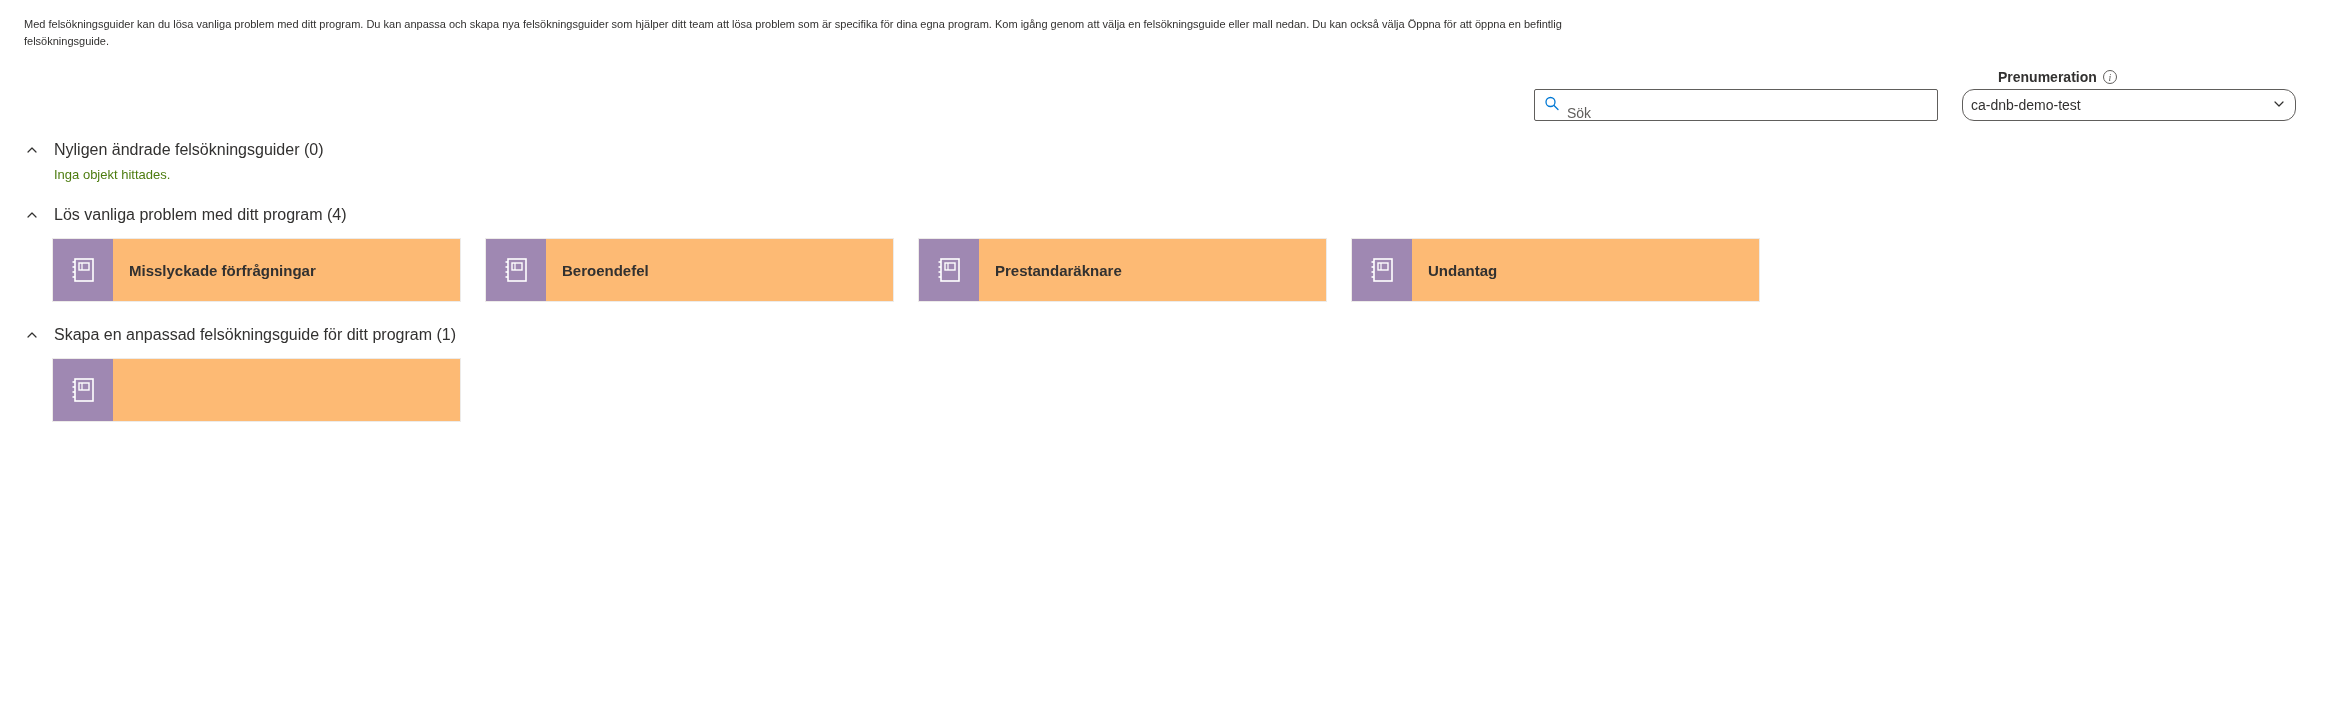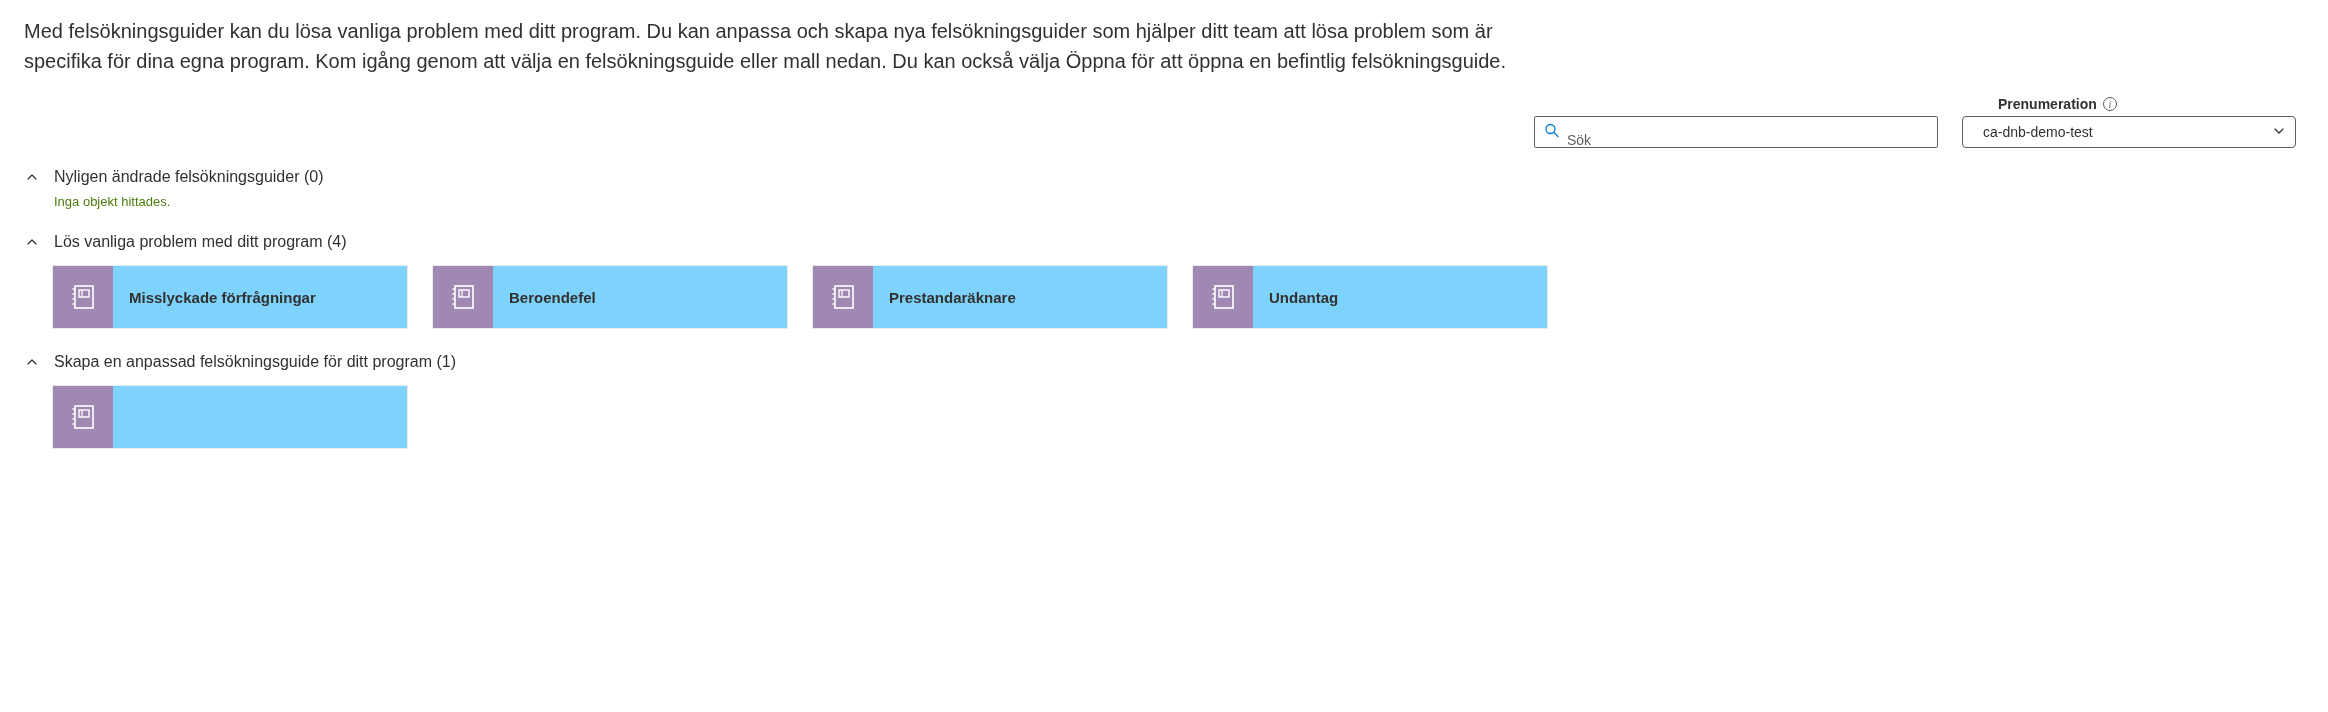"Med felsökningsguider kan du lösa" .intro-text { font-size: 20px -> 11px }
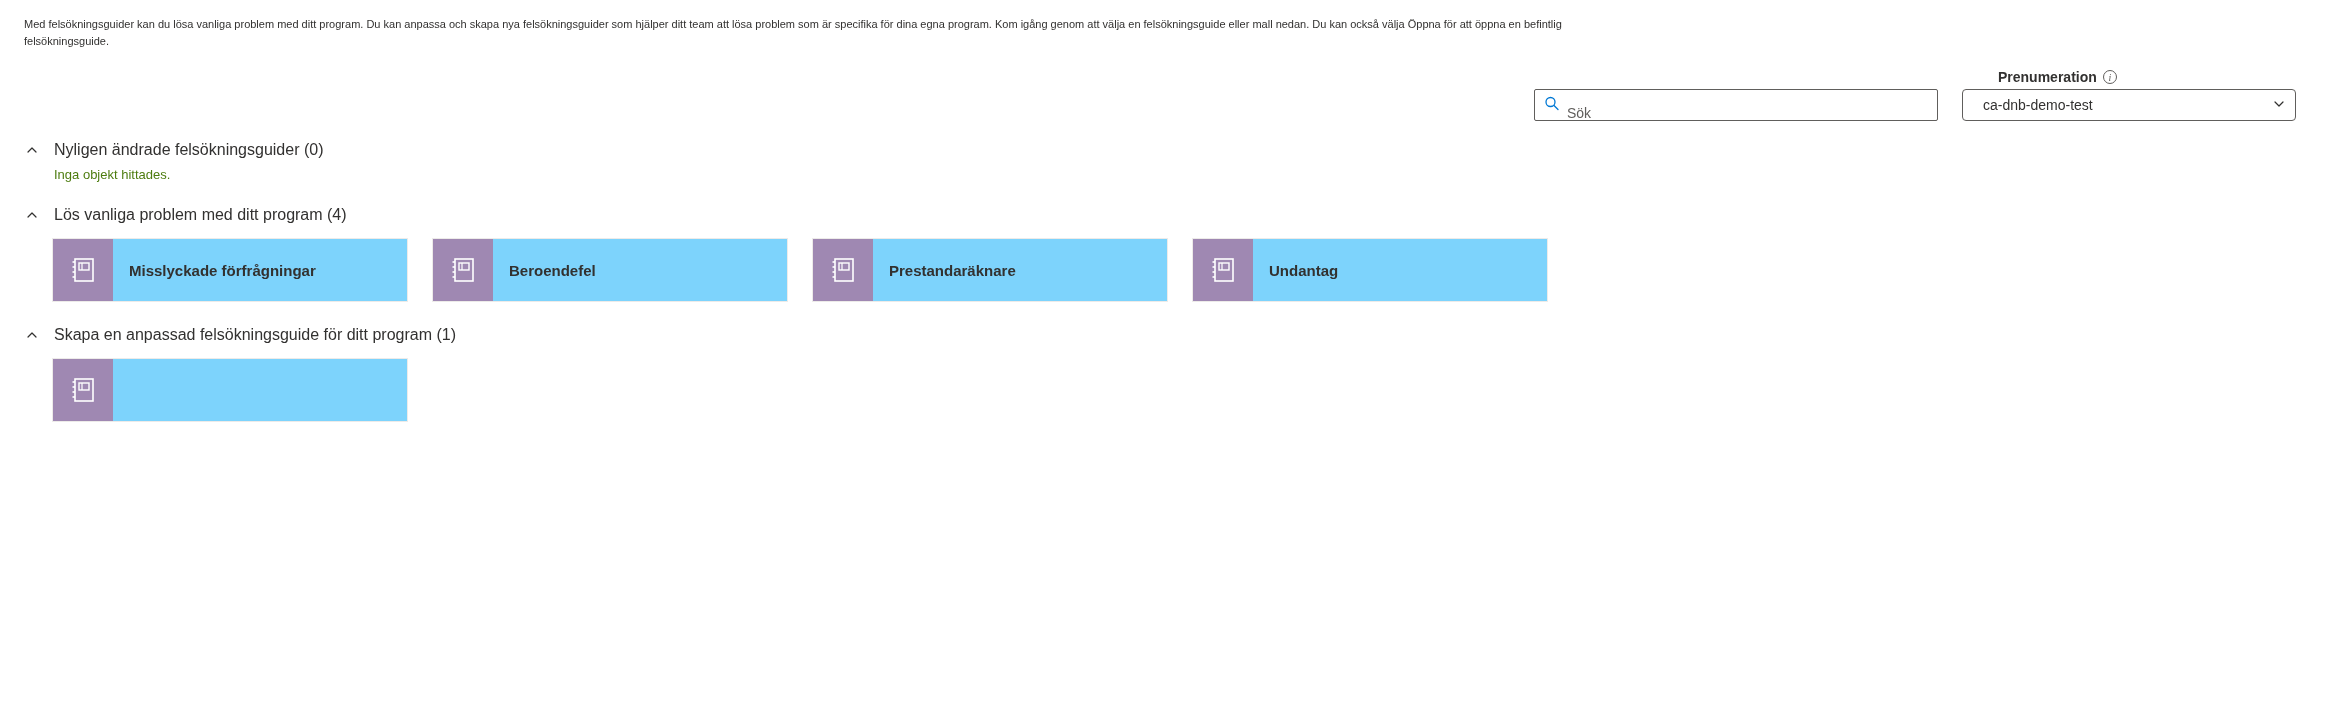"ca-dnb-demo-test" .dropdown { border-radius: 4px -> 12px; padding: 0 32px 0 20px -> 0 32px 0 8px }
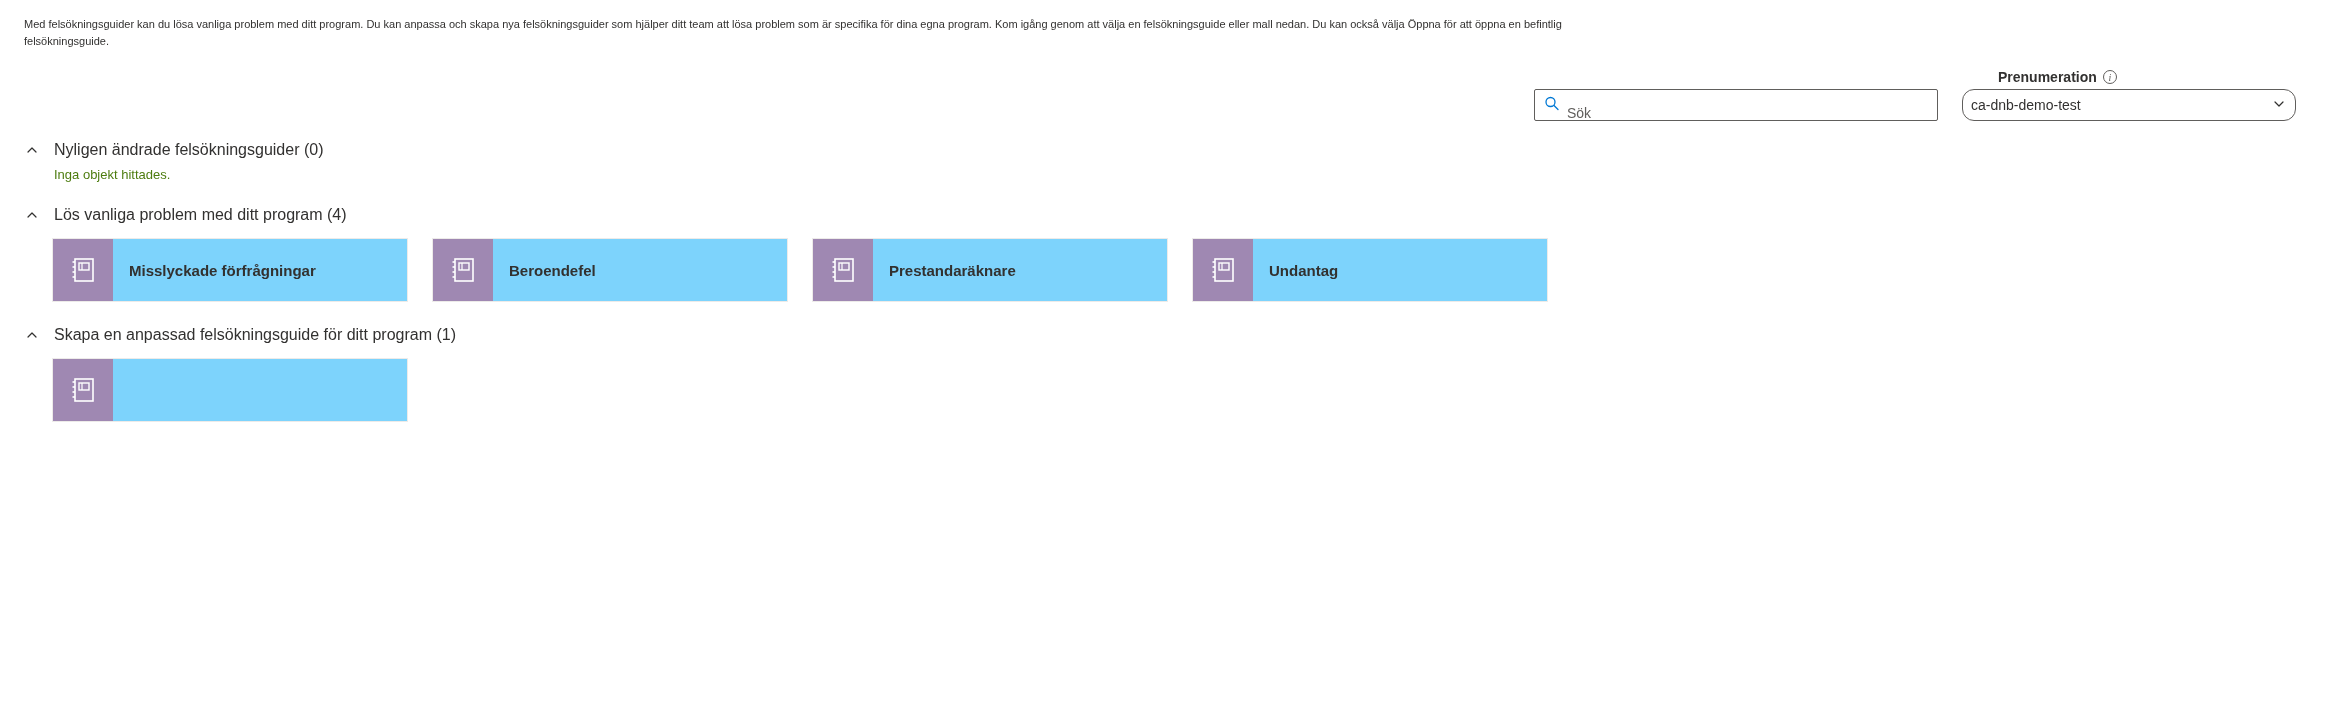"Misslyckade förfrågningar" .card { background: #7dd3fc -> #fdba74; width: 356px -> 409px }
